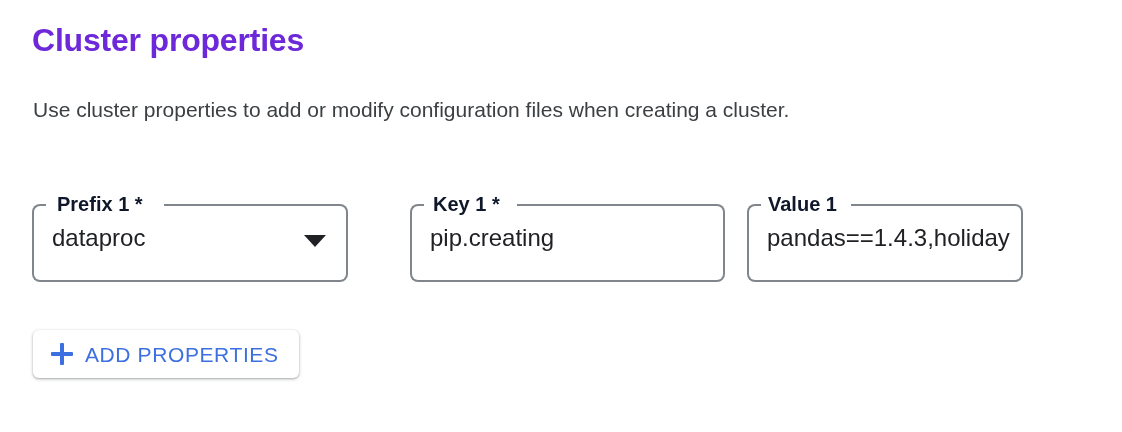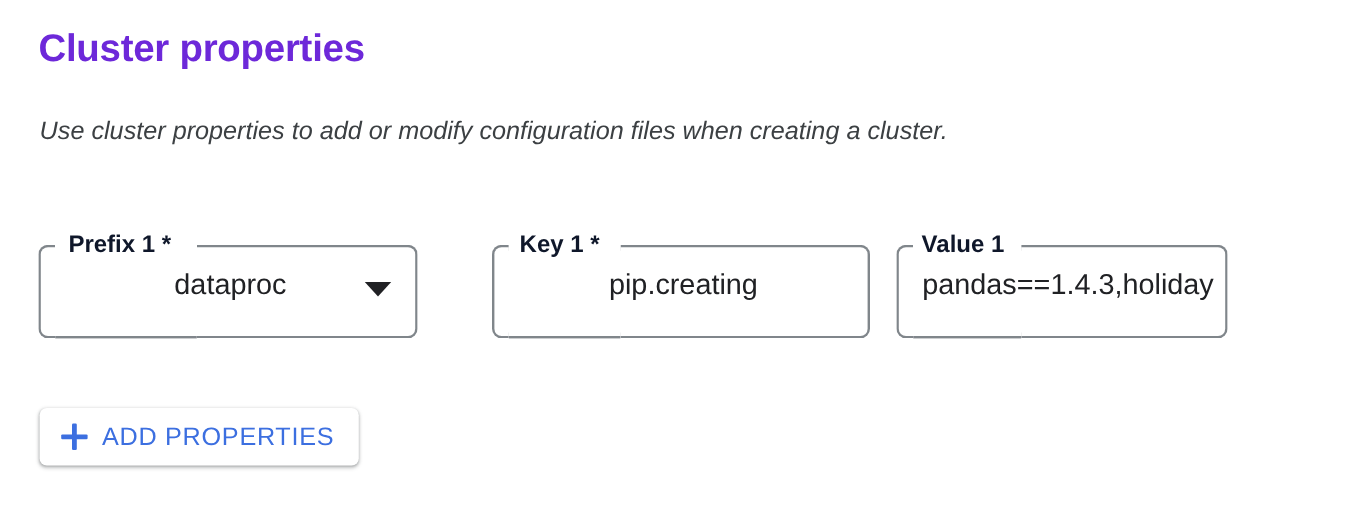"Use cluster properties to add" .page-subtitle { font-style: italic -> none }
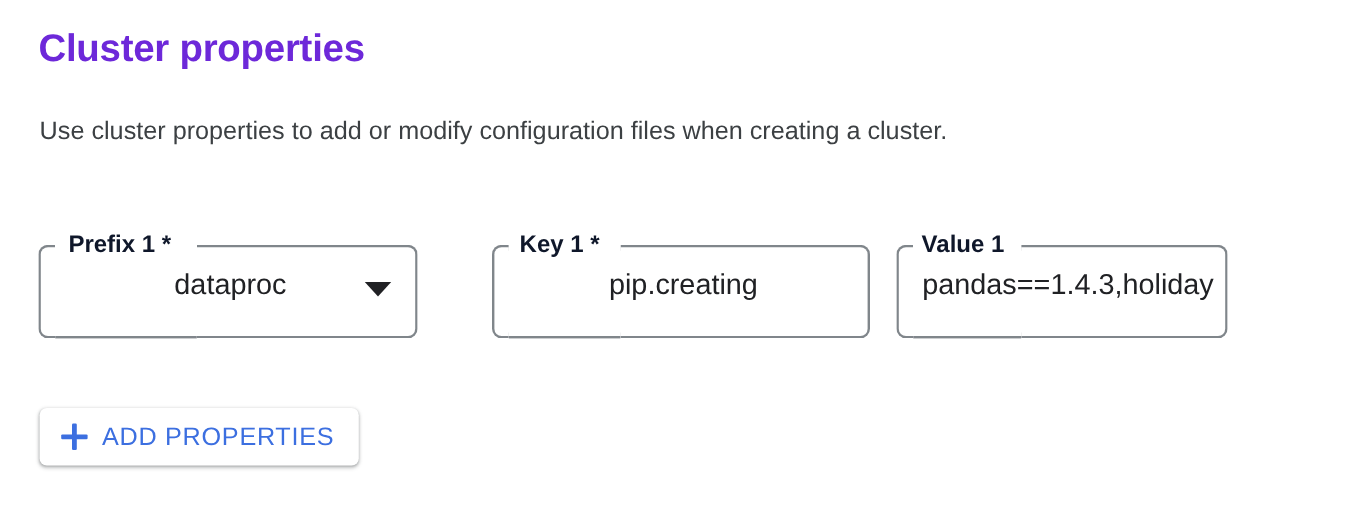"dataproc" .field-value { text-align: center -> none }
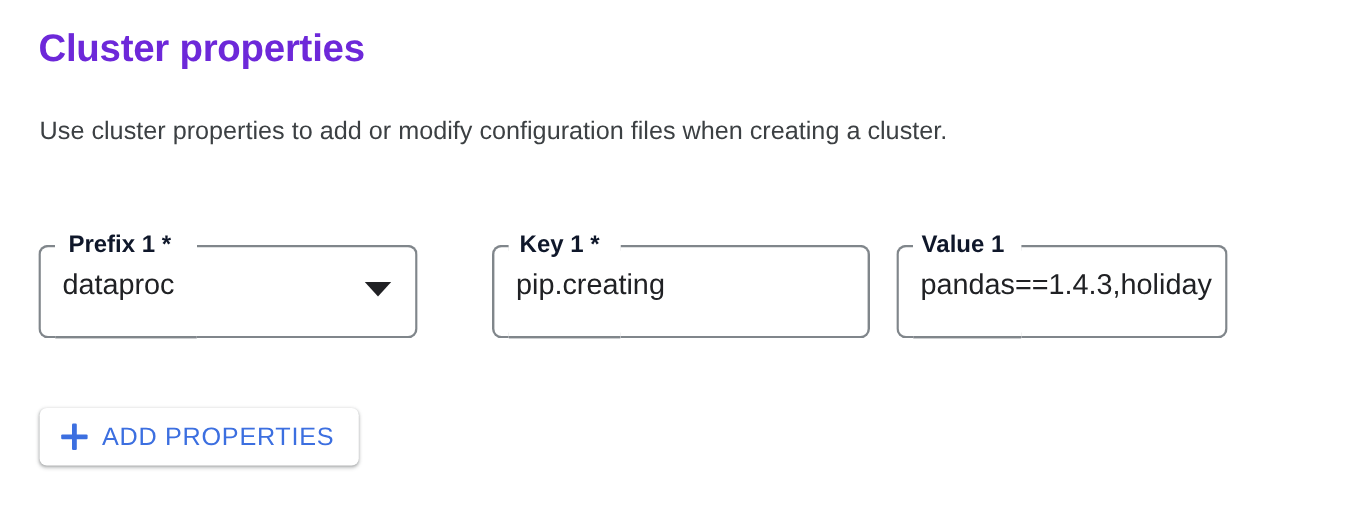"ADD PROPERTIES" .add-btn { top: 340px -> 330px }
